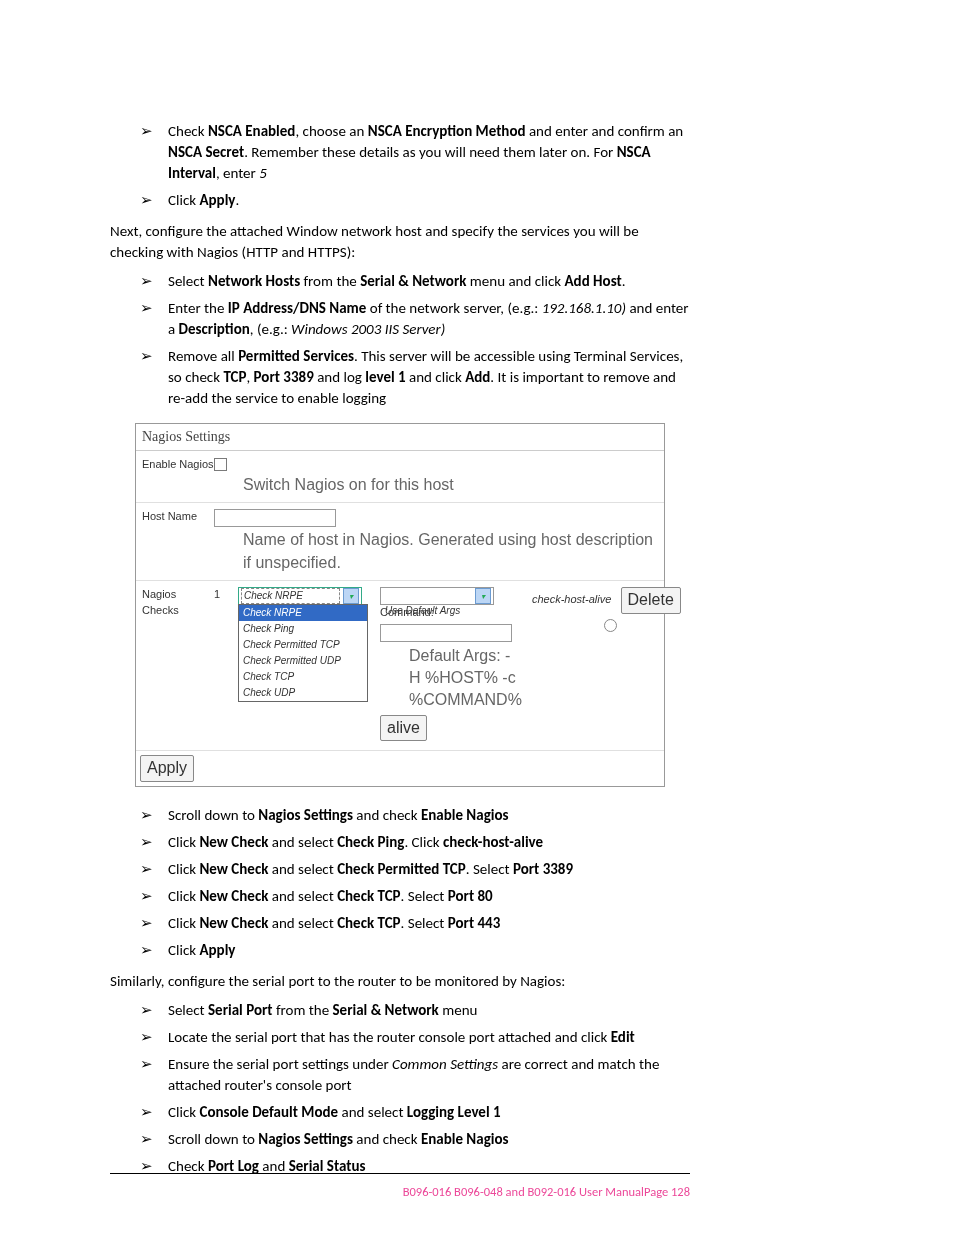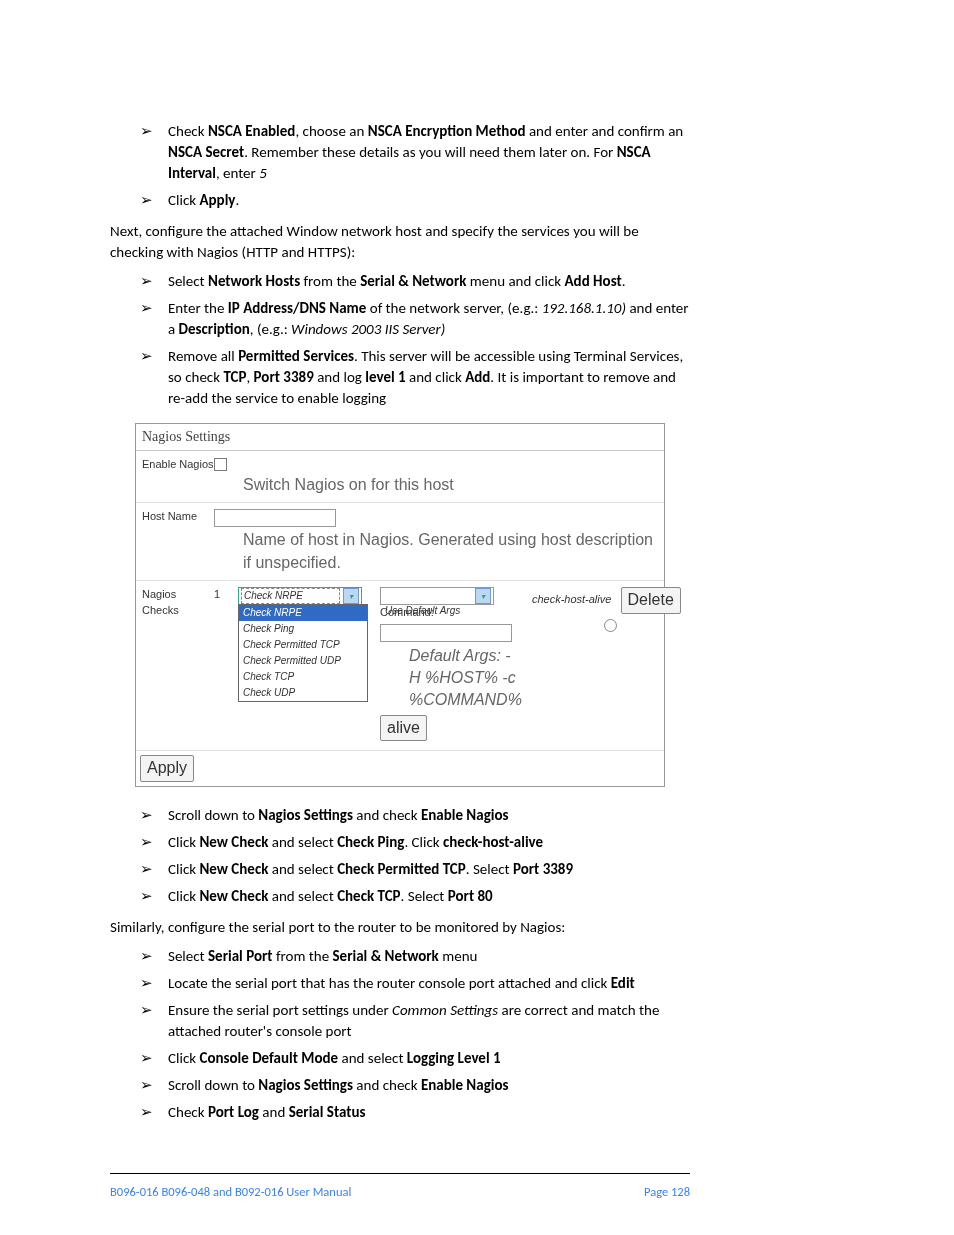"Default Args: -H %HOST% -c" div.row { font-style: italic -> none }
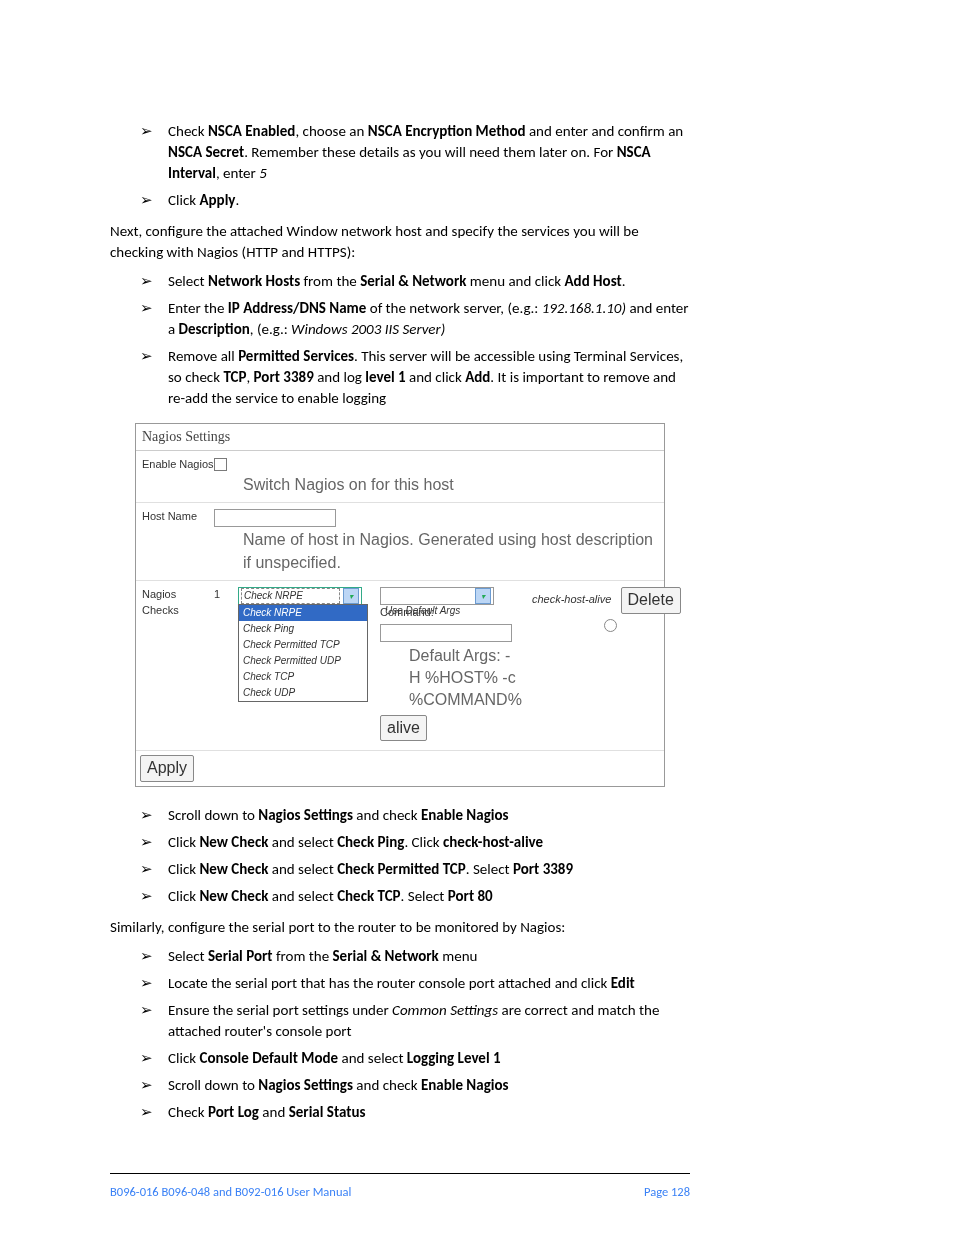"Click New Check and select Check TCP. Select Port 443" li { html: none -> <li><span>Click </span><strong>New Check</strong><span> and select </span><strong>Check TCP</strong><span>. Select </span><strong>Port 443</strong></li> }
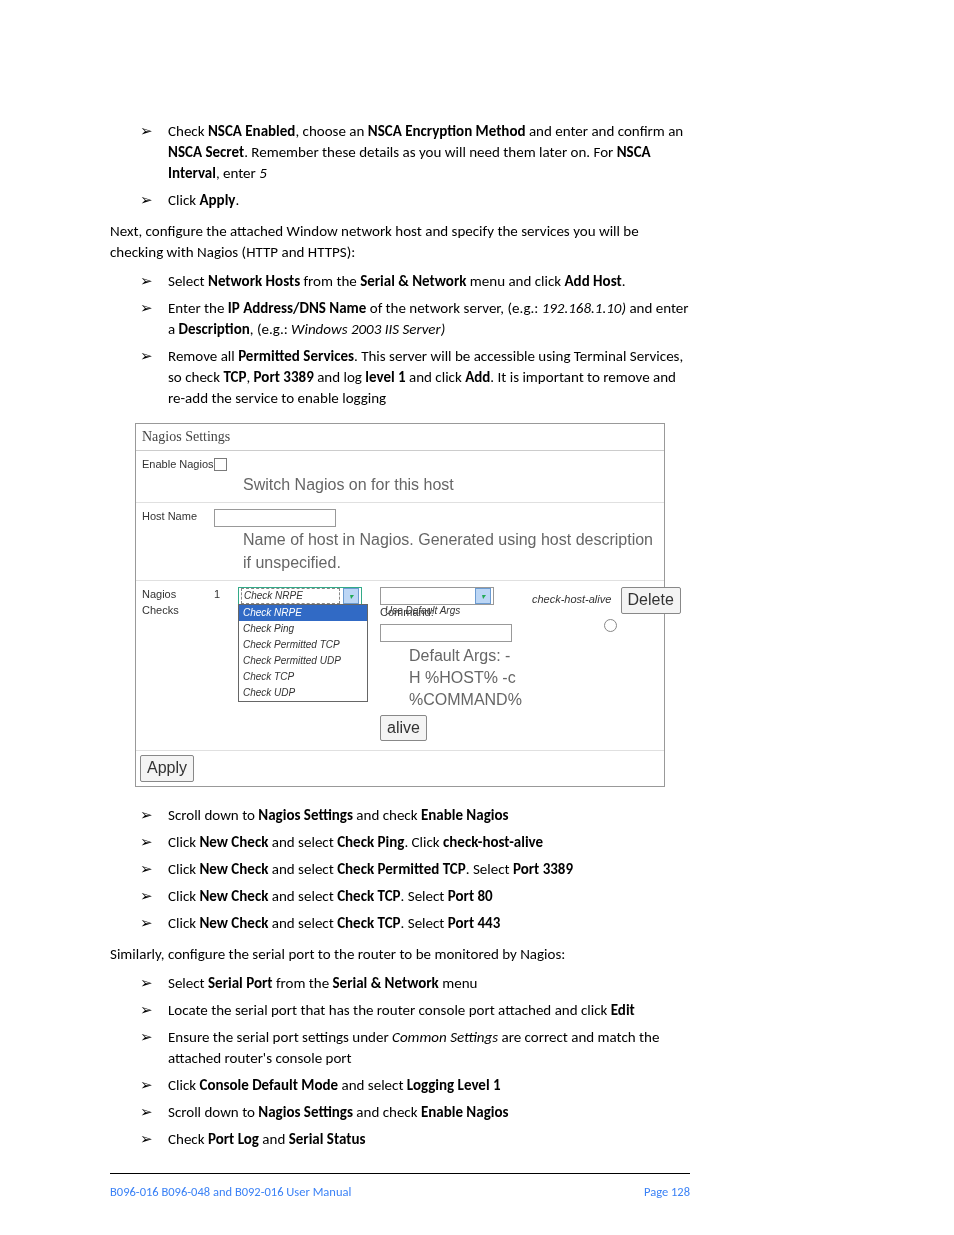"Click Apply" li { html: none -> <li><span>Click </span><strong>Apply</strong></li> }
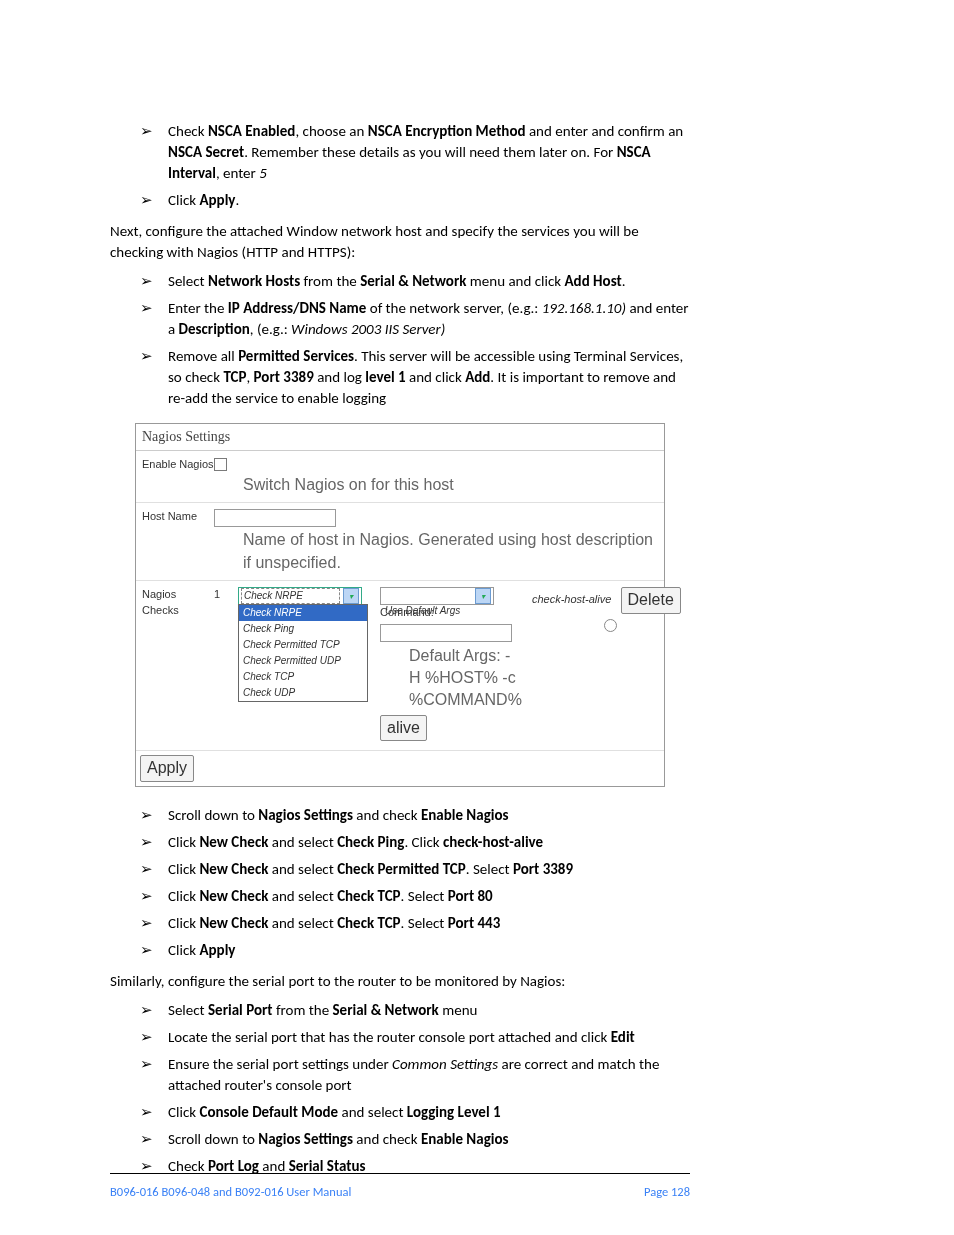"B096-016 B096-048 and B092-016 User" .foot-line { color: #3b82f6 -> #ec4899; justify-content: space-between -> flex-end }
